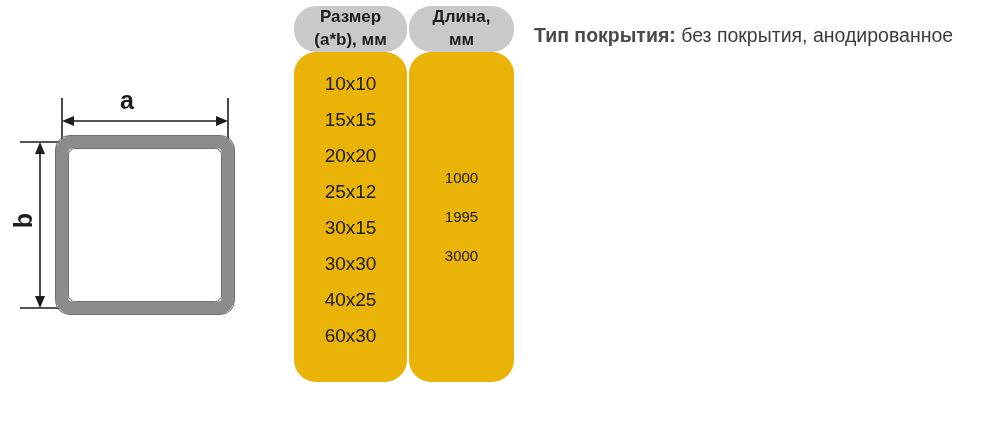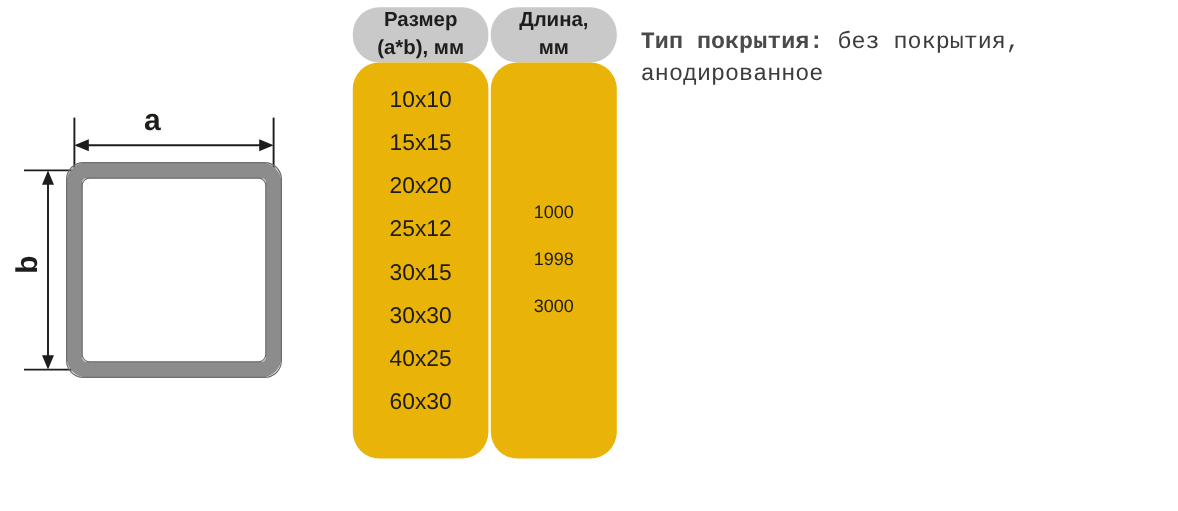"Тип покрытия: без покрытия," #coating-row { font-family: Liberation Mono, monospace -> none }
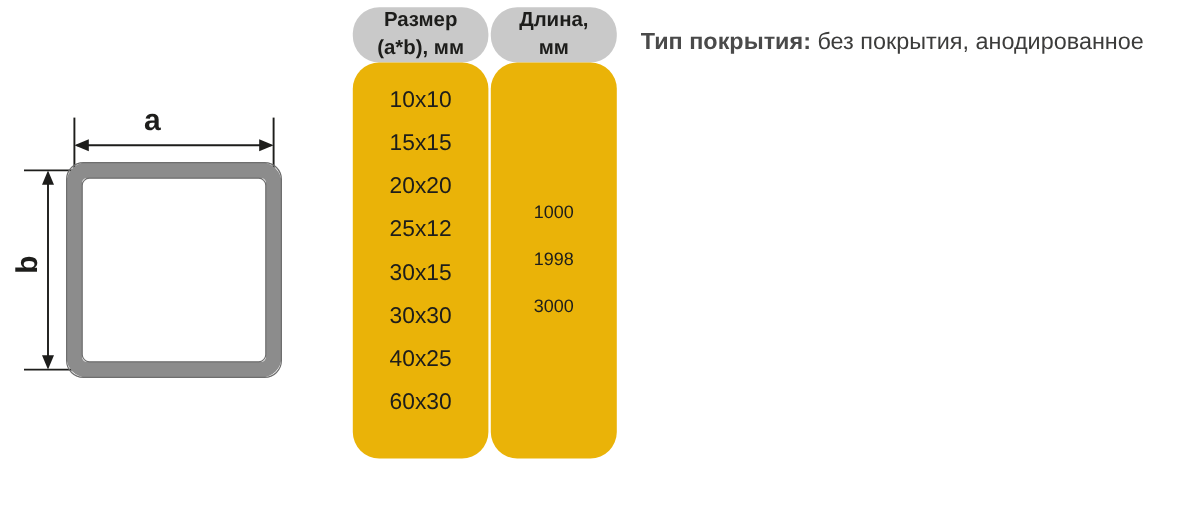"1998" li { text: 1998 -> 1995 }
